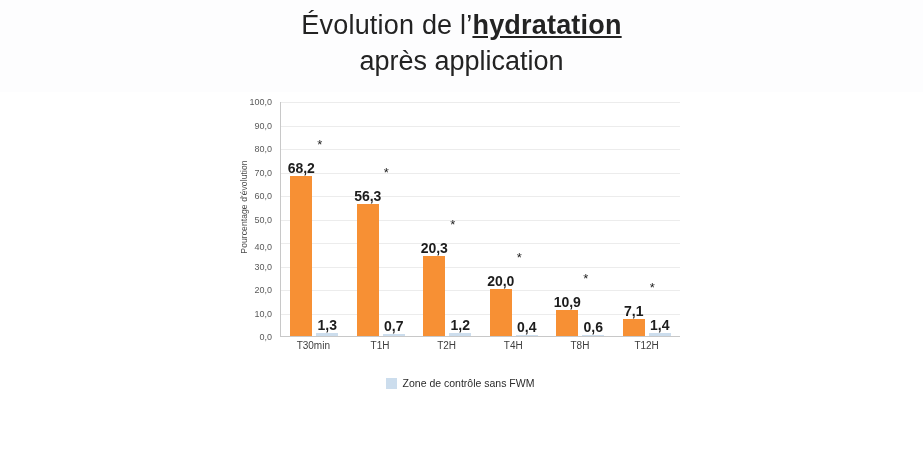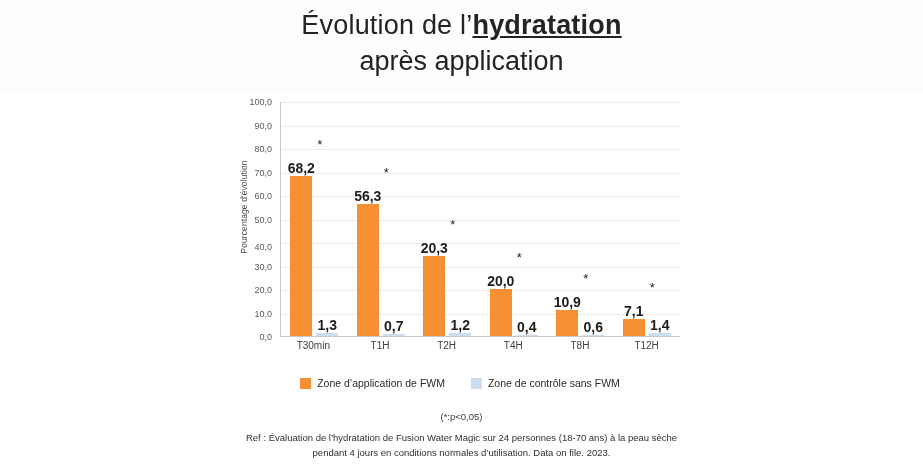"Zone d’application de FWM" div.legend-item { html: <div> <span></span> <span>Zone d’application de FWM</span> </div> -> none }
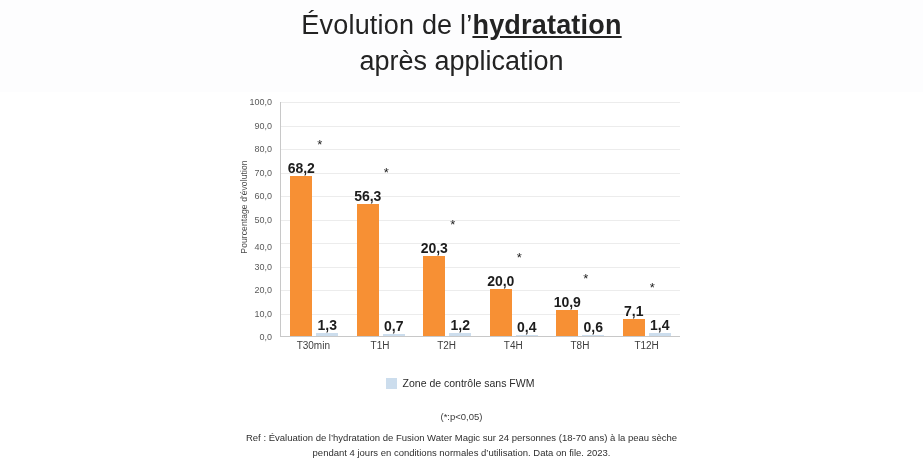"(*:p<0,05)" div.footnote { html: <div> <div>(*:p&lt;0,05)</div> <div>Ref : Évaluation de l’hydratation de Fusion Water Magic sur 24 personnes (18-70 ans) à la peau sèche</div> <div>pendant 4 jours en conditions normales d’utilisation. Data on file. 2023.</div> </div> -> none }
